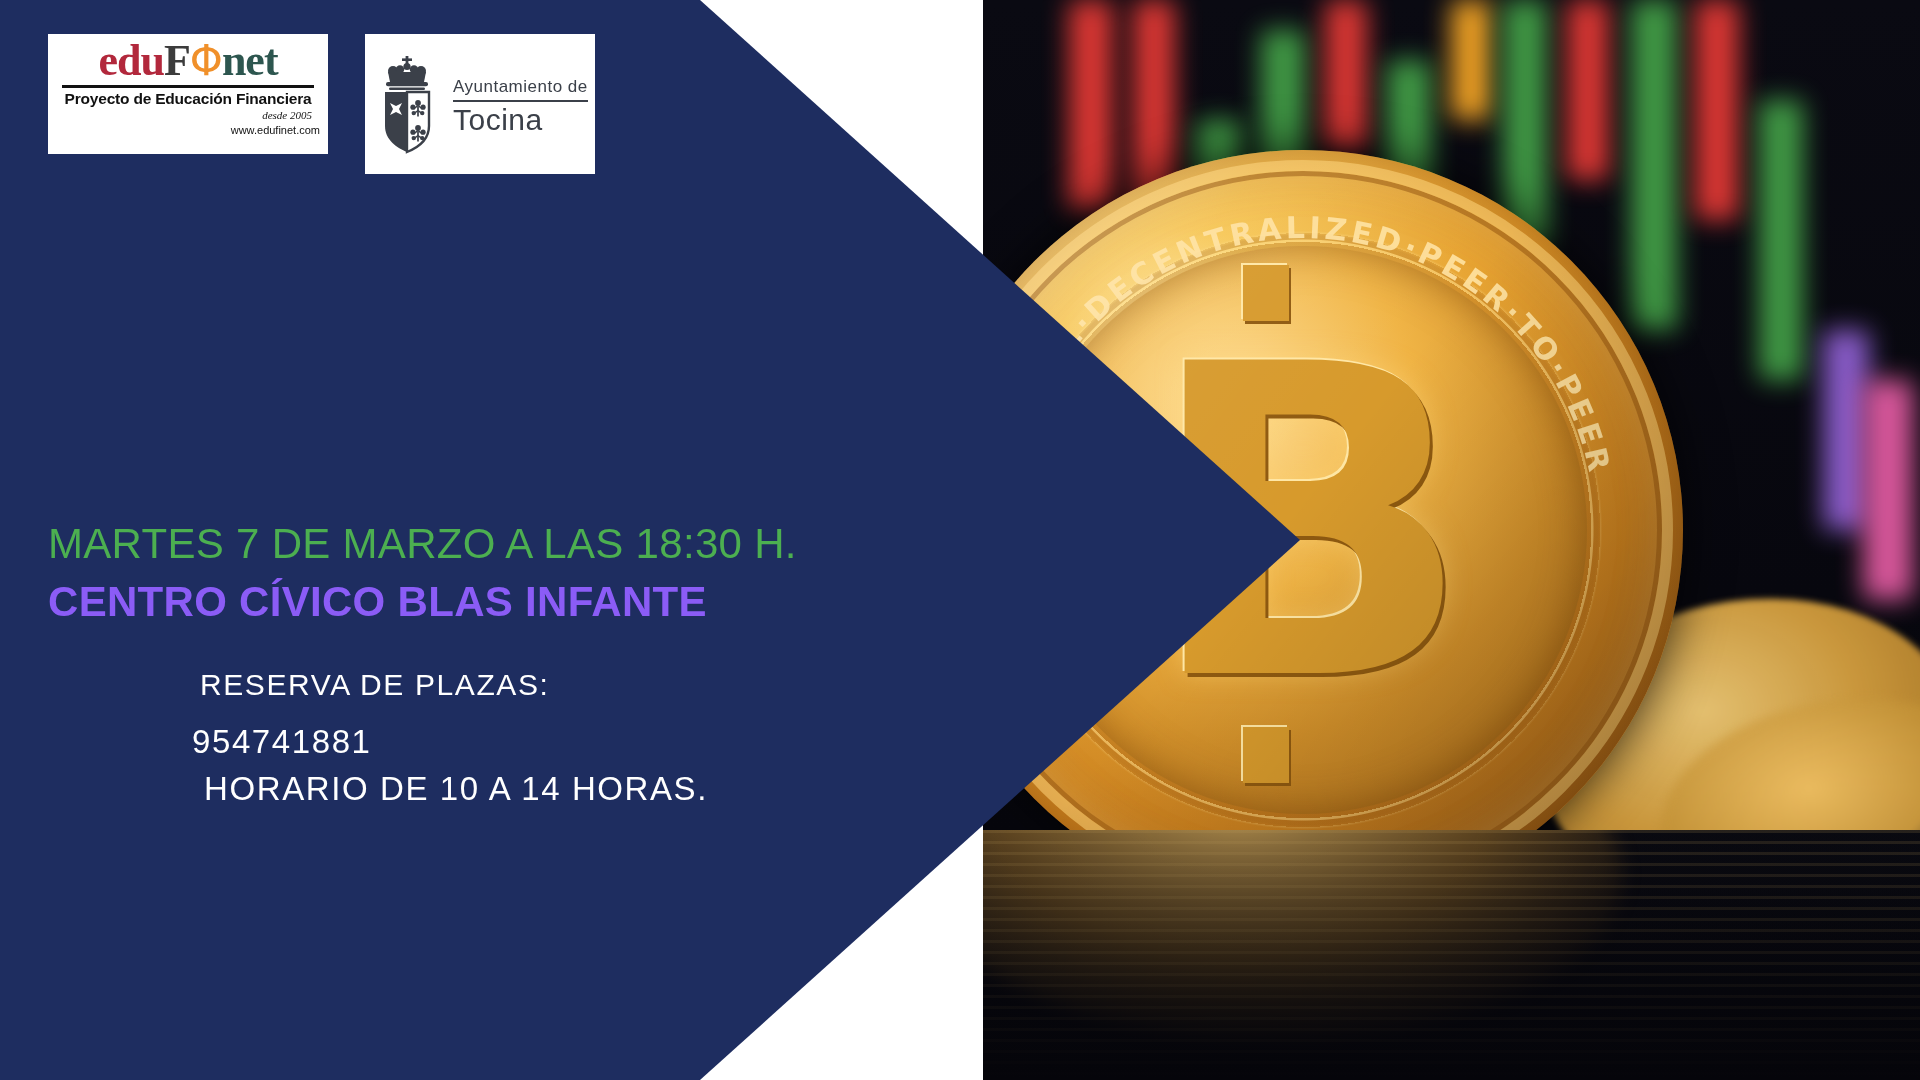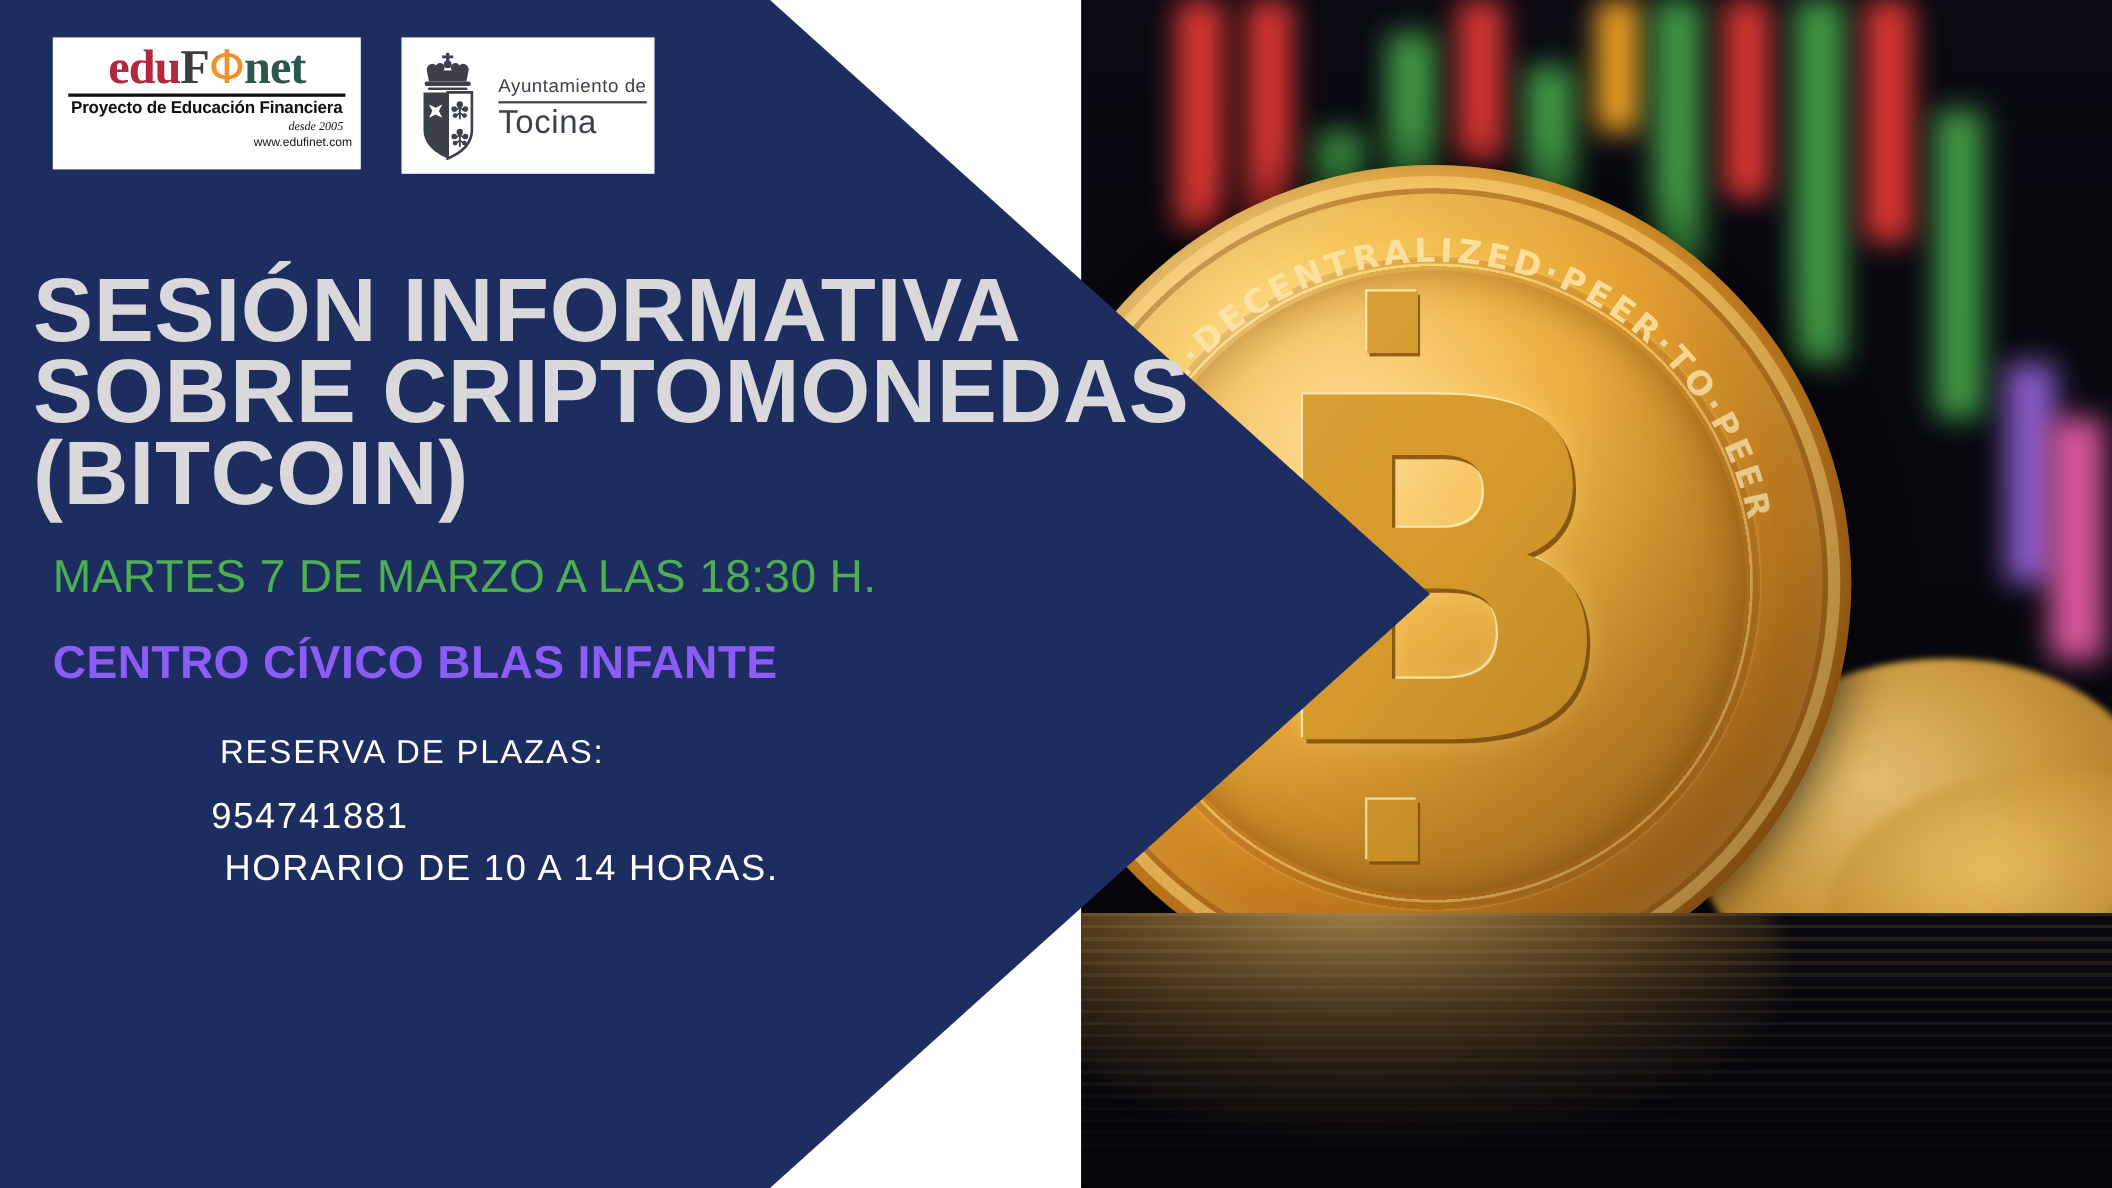"Ayuntamiento de" .logo-tocina { height: 124px -> 140px }
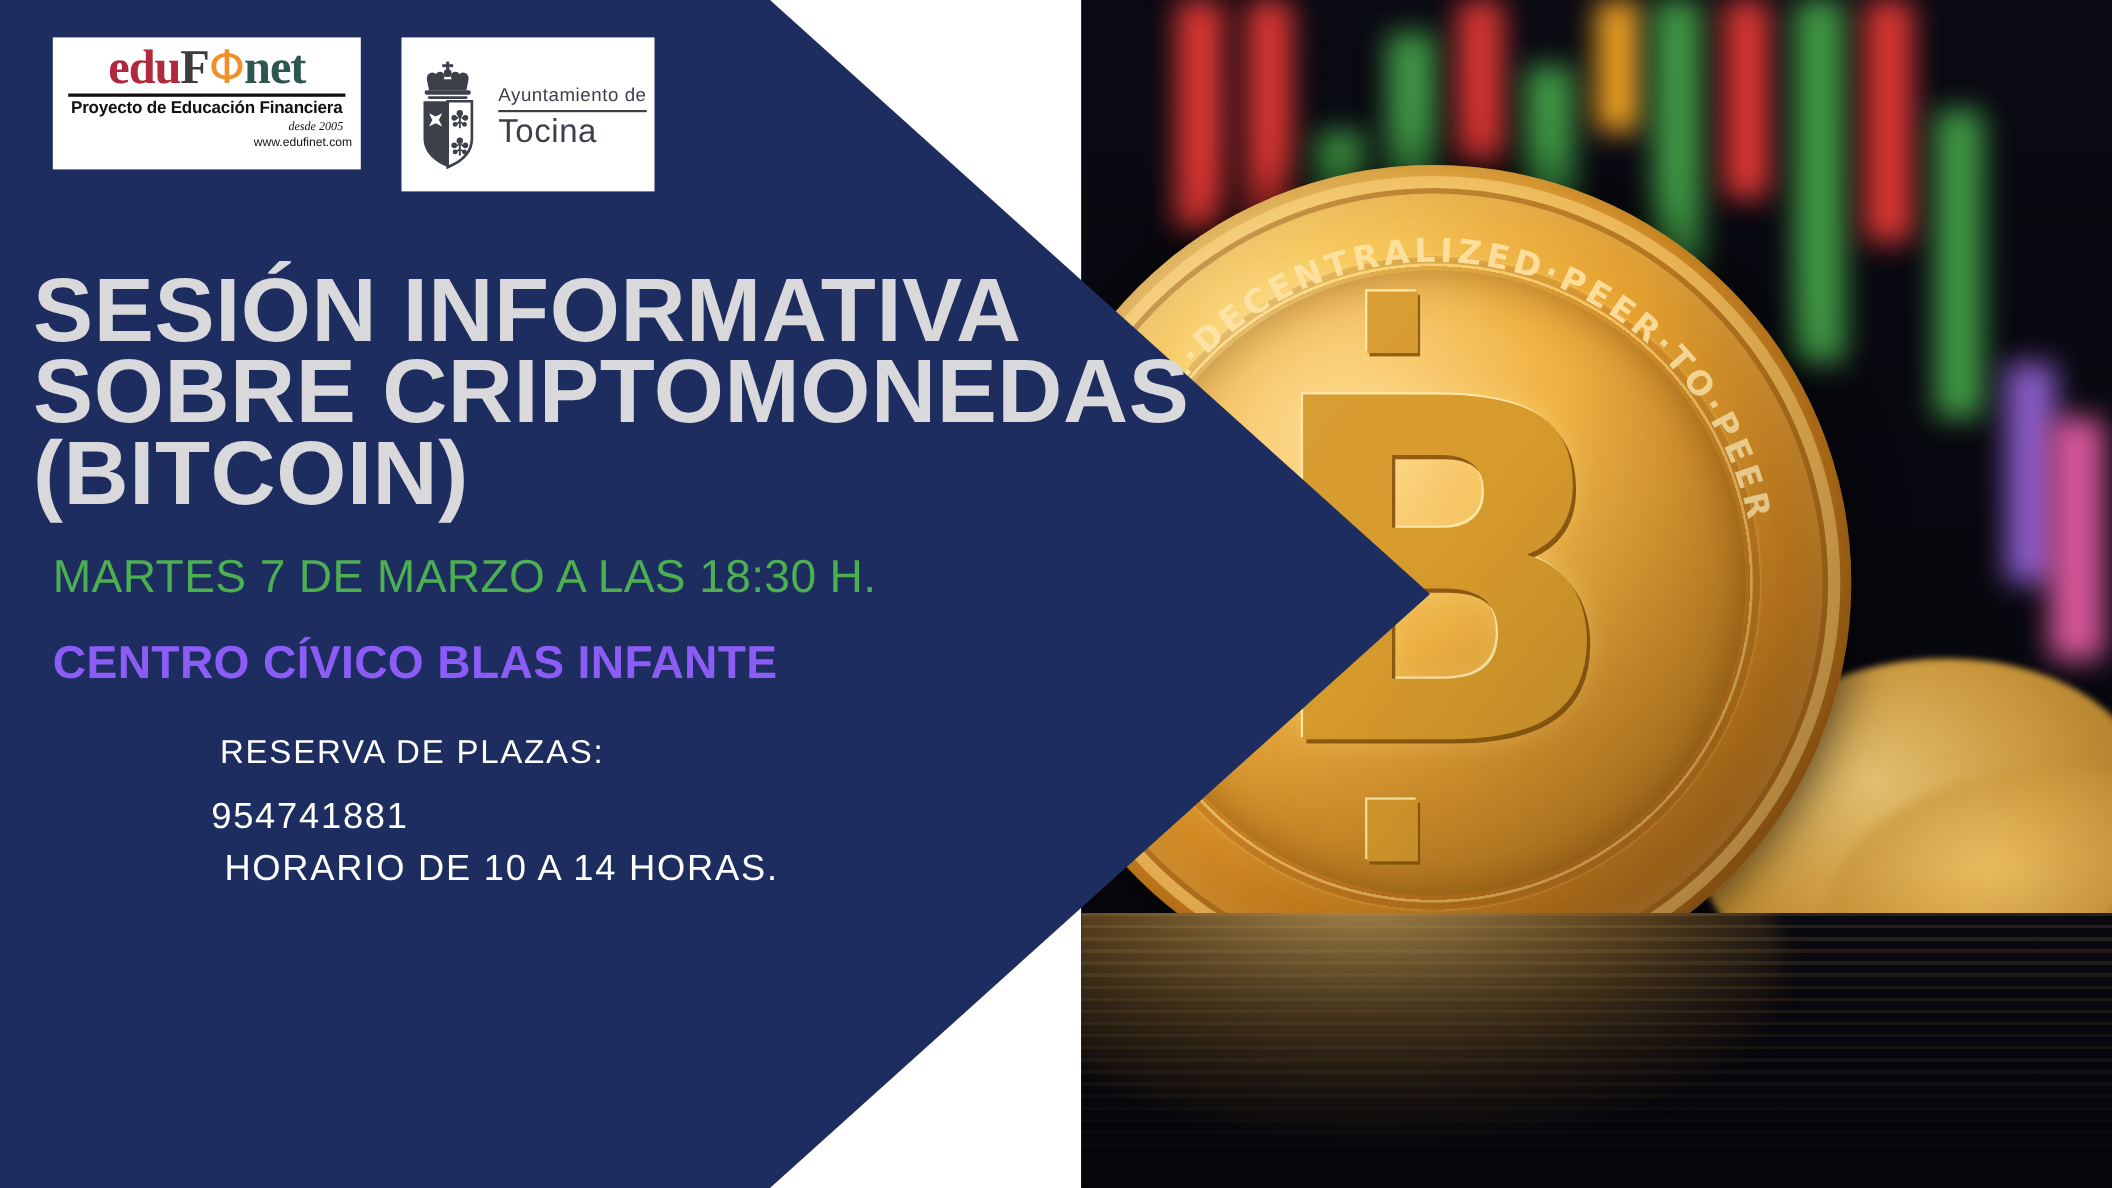"SESIÓN INFORMATIVA" div.title { html: <div> <span>SESIÓN INFORMATIVA</span> <span>SOBRE CRIPTOMONEDAS</span> <span>(BITCOIN)</span> </div> -> none }
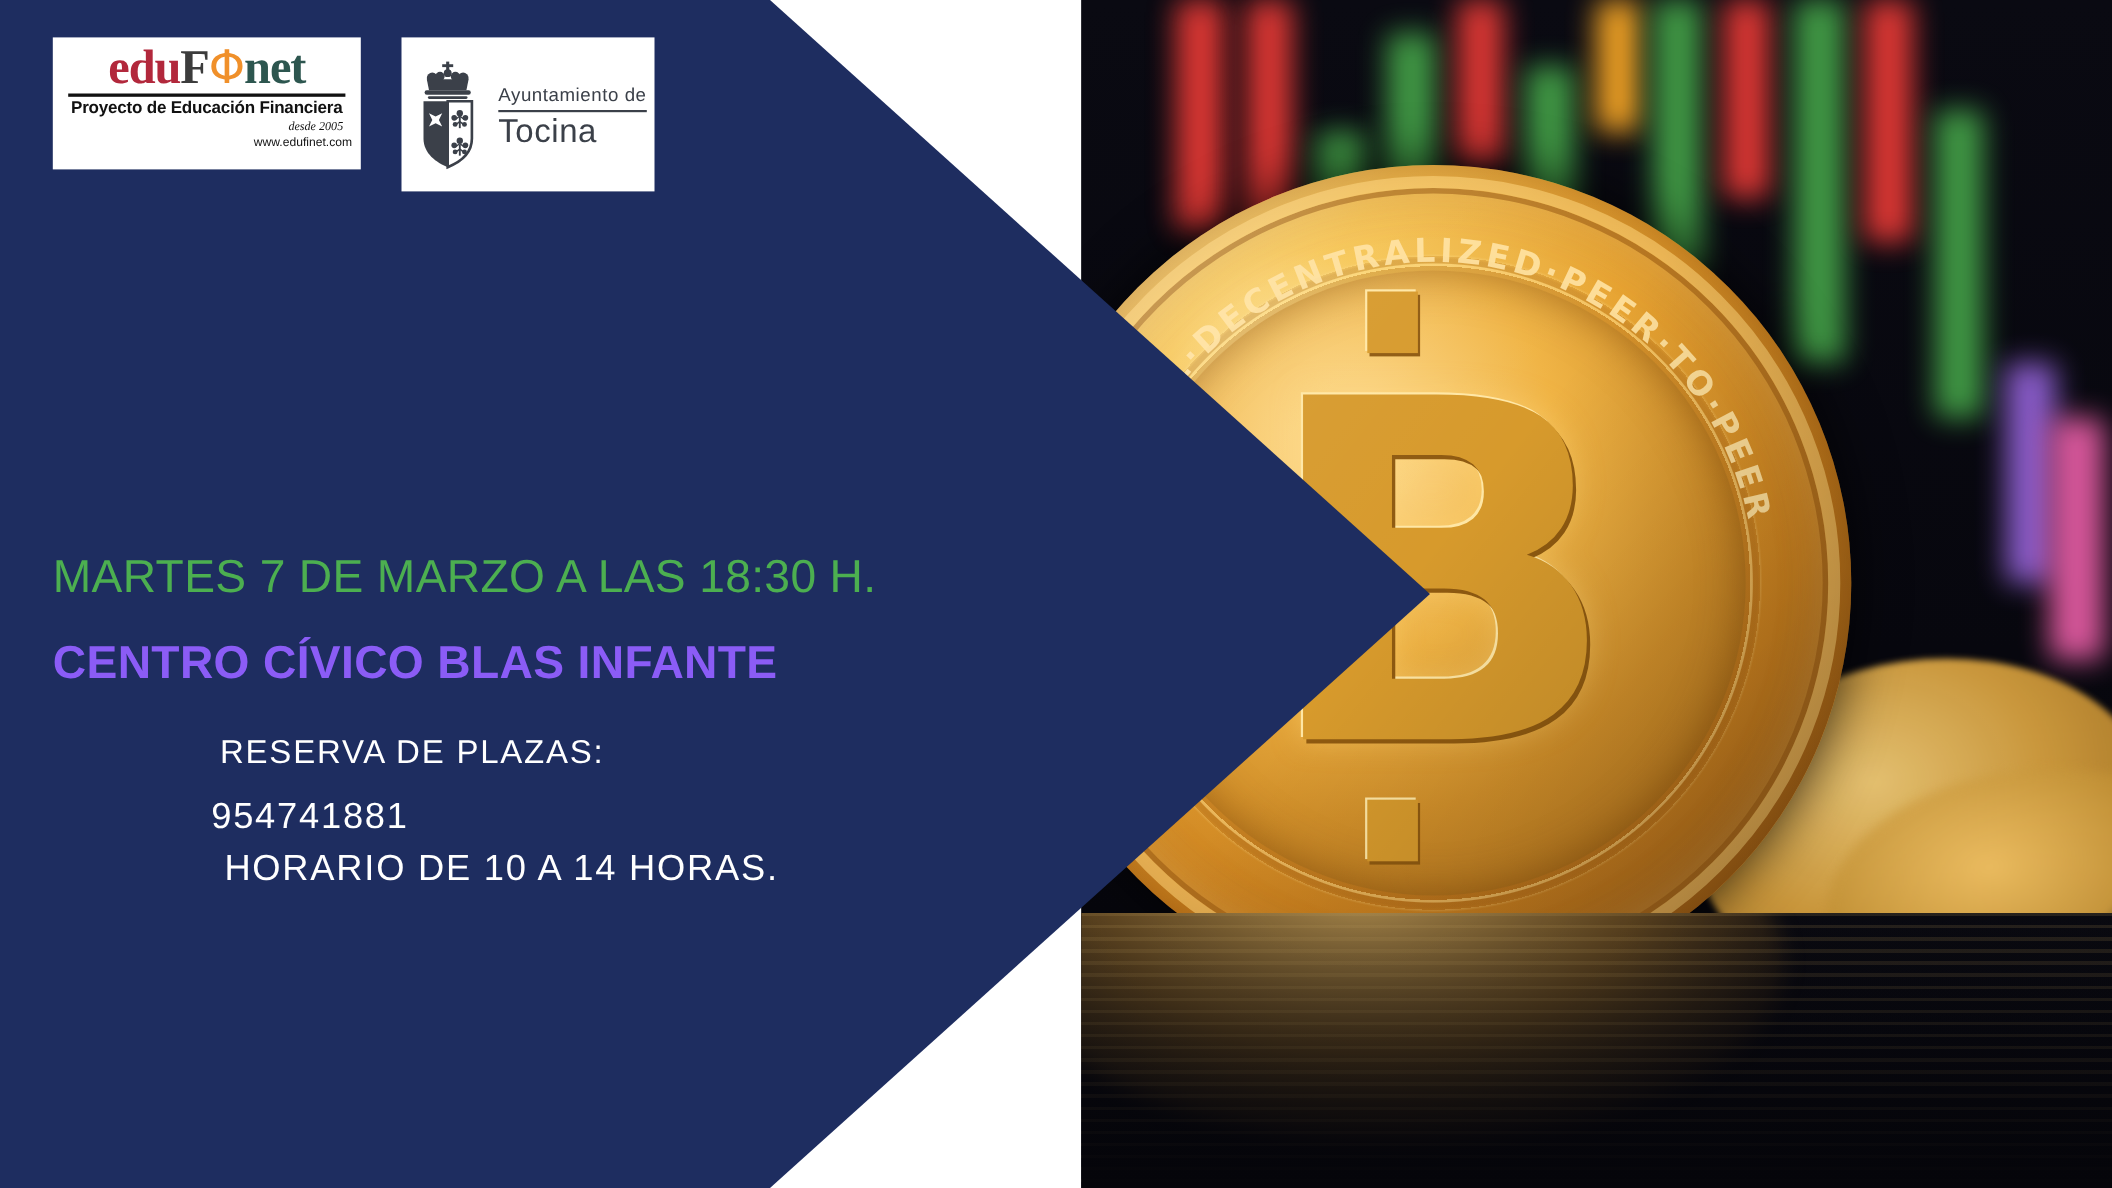"MARTES 7 DE MARZO A" .date { top: 500px -> 520px }
